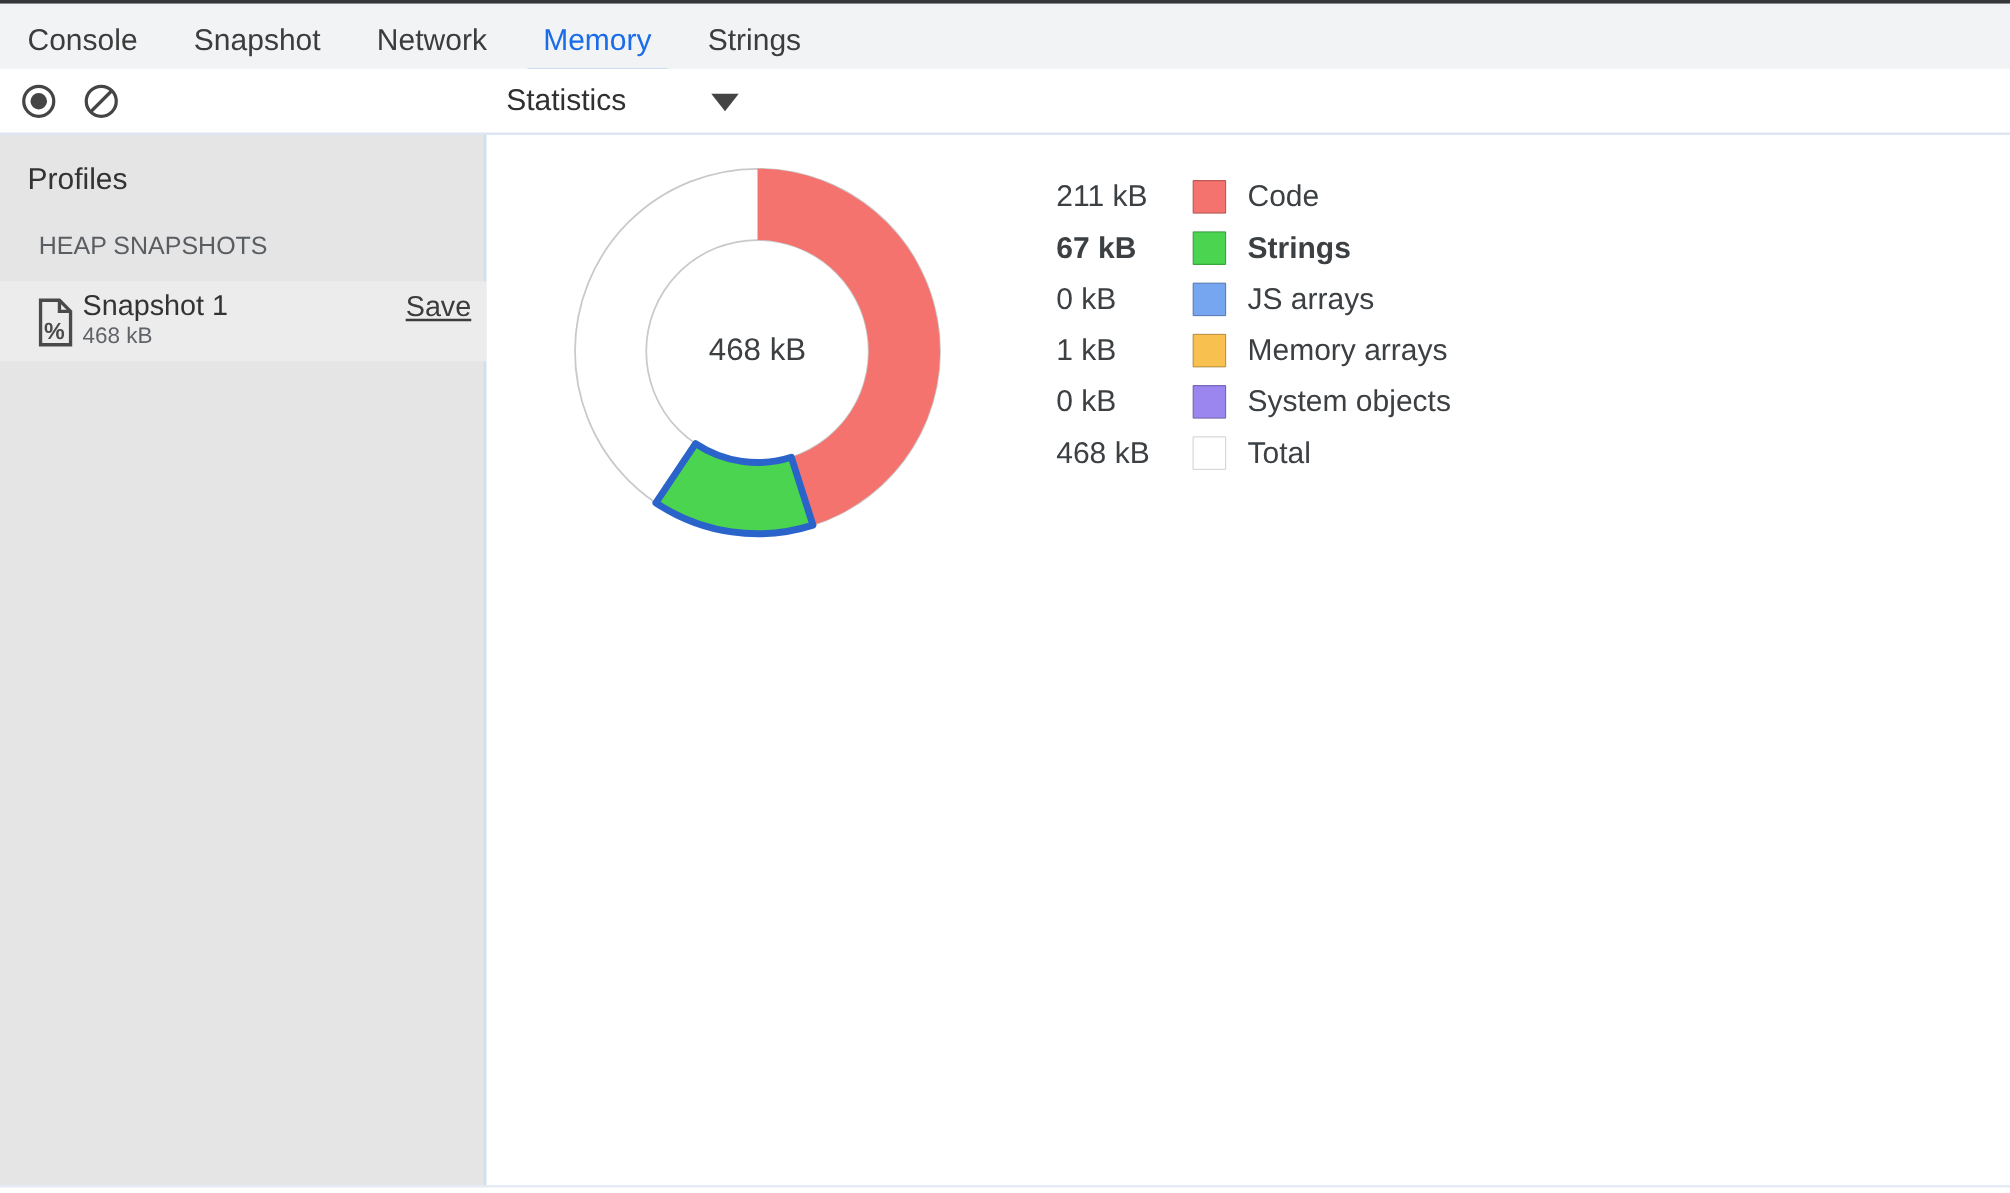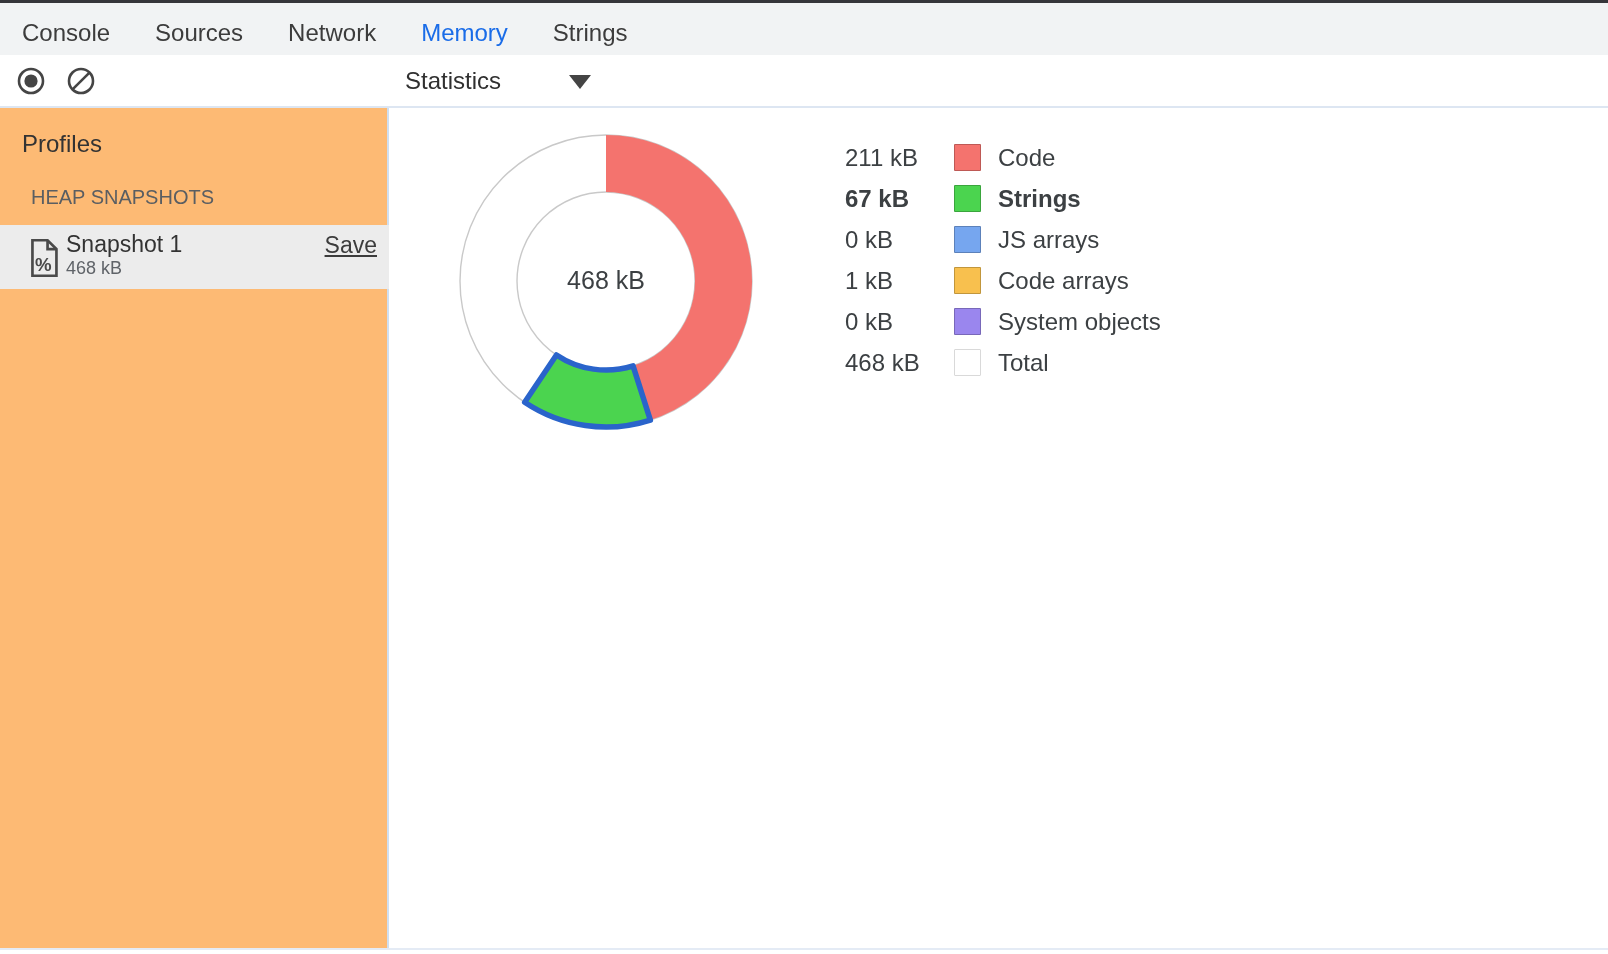"Sources" div.tab { text: Sources -> Snapshot }
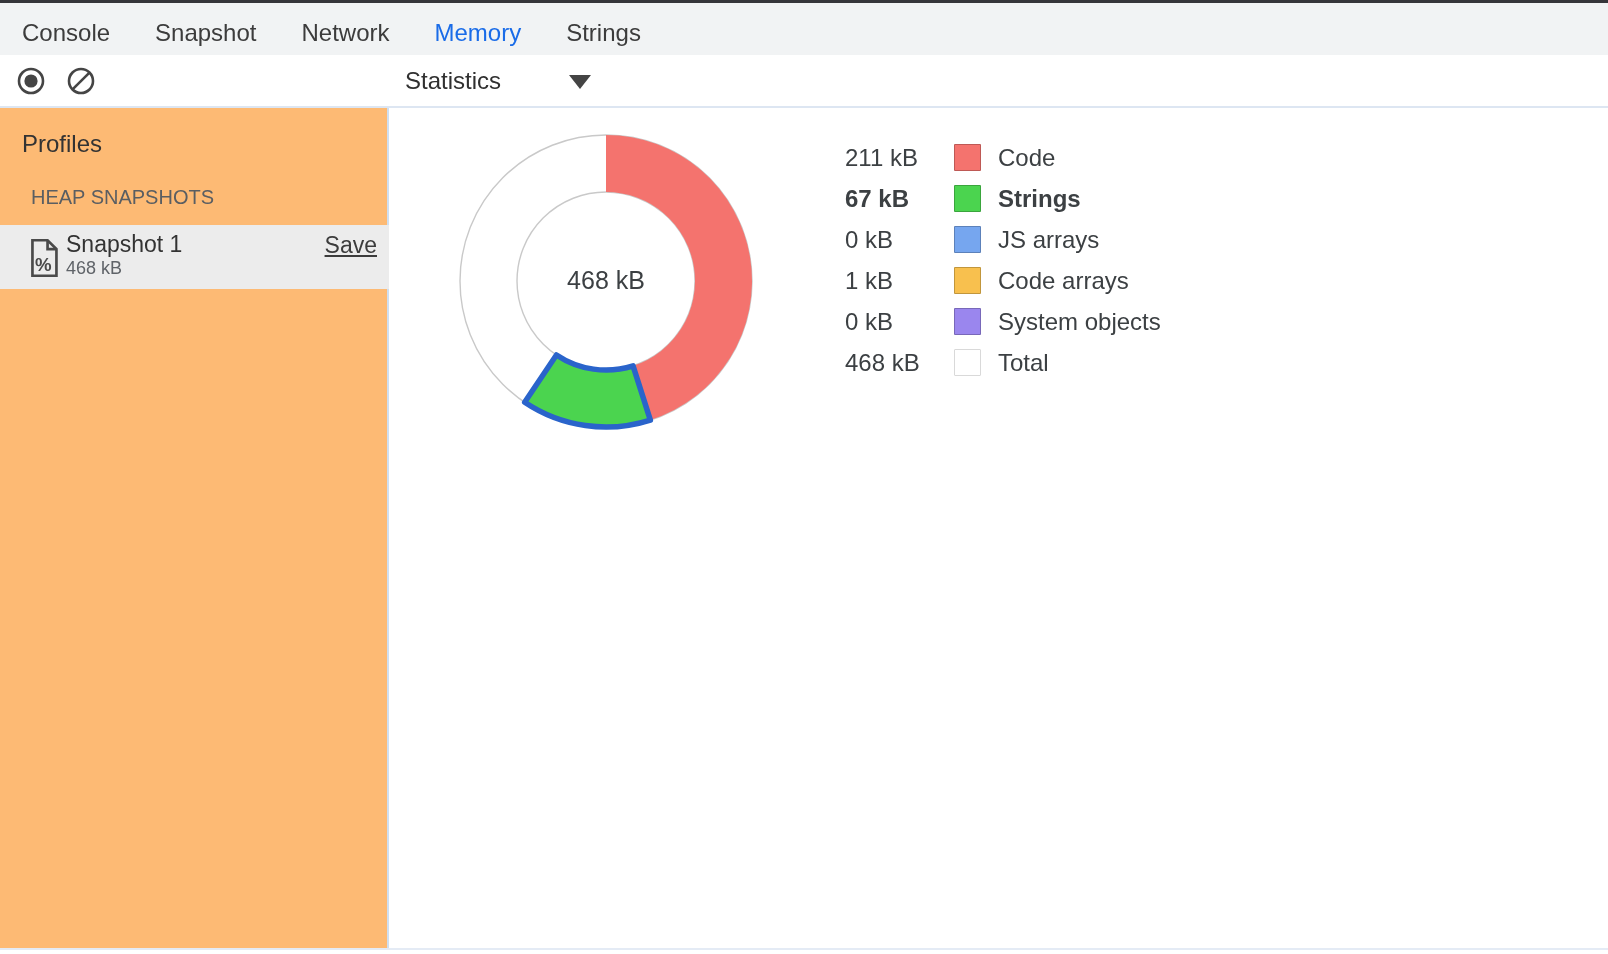"Profiles" .sidebar { background: #fdba74 -> #e5e5e5 }
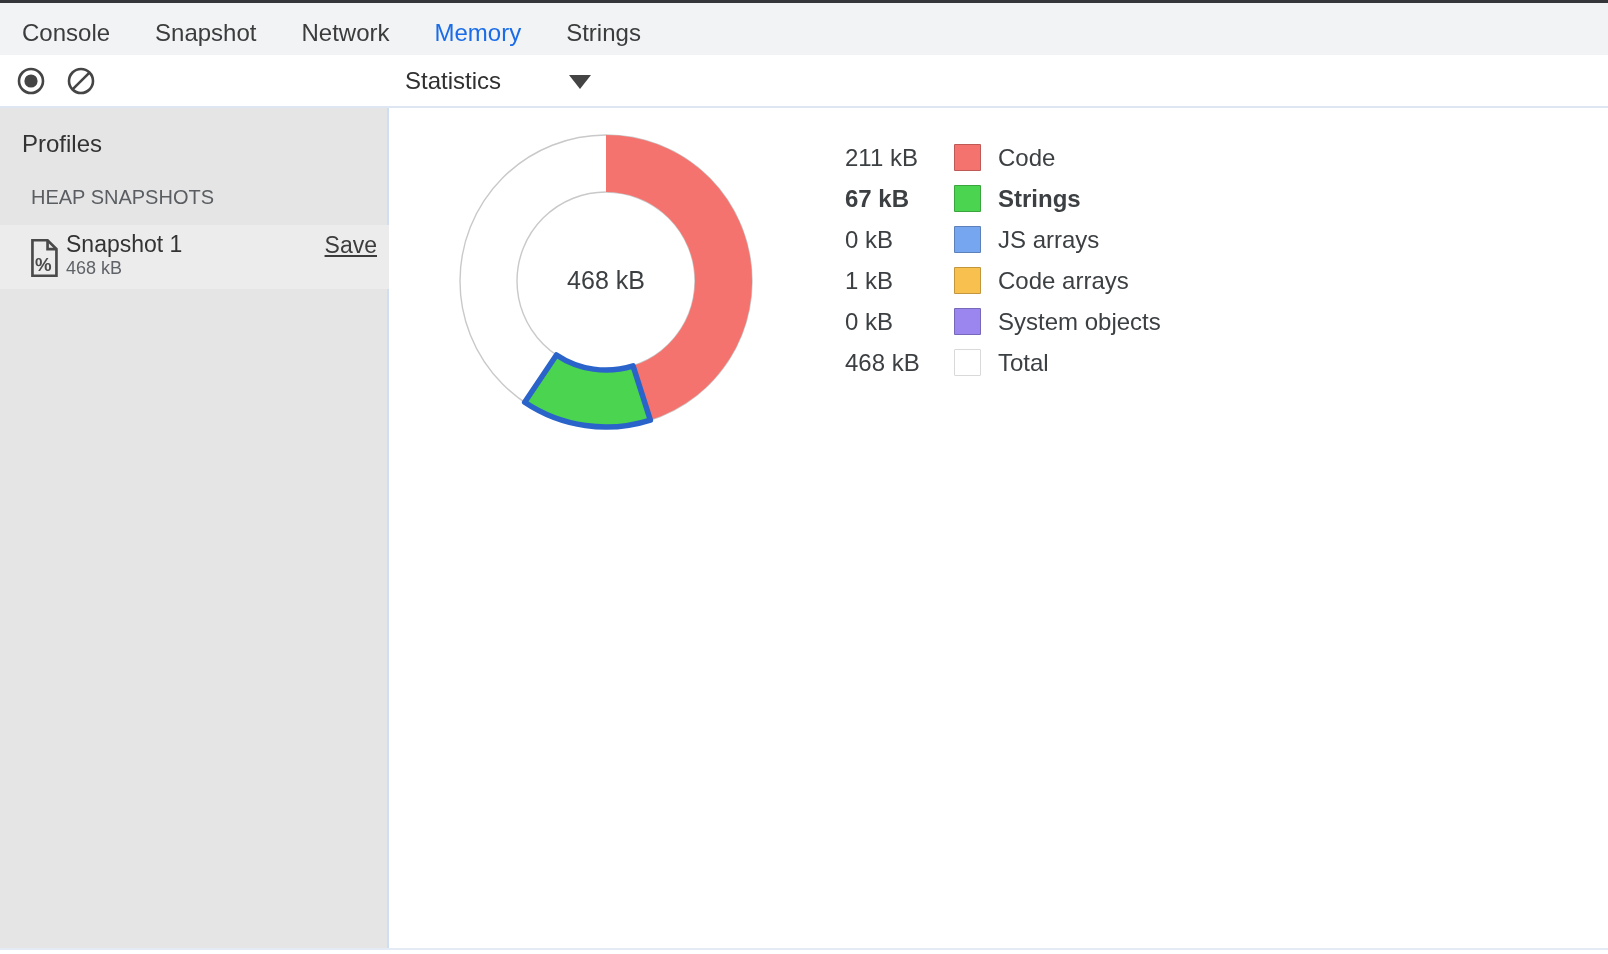"Code arrays" div.legend-label { text: Code -> Memory }
